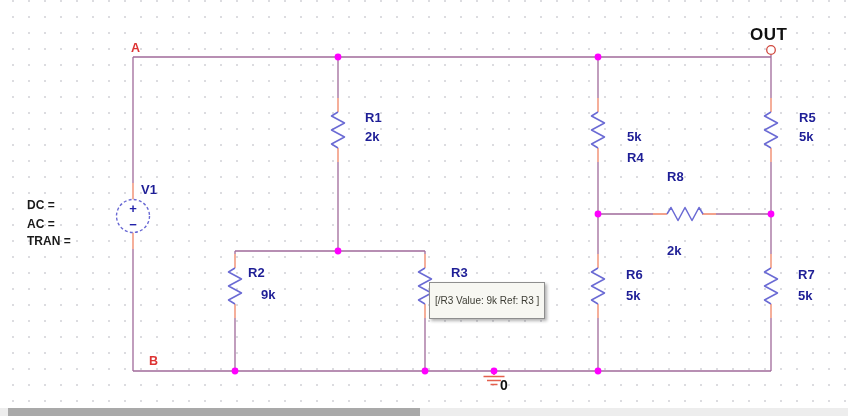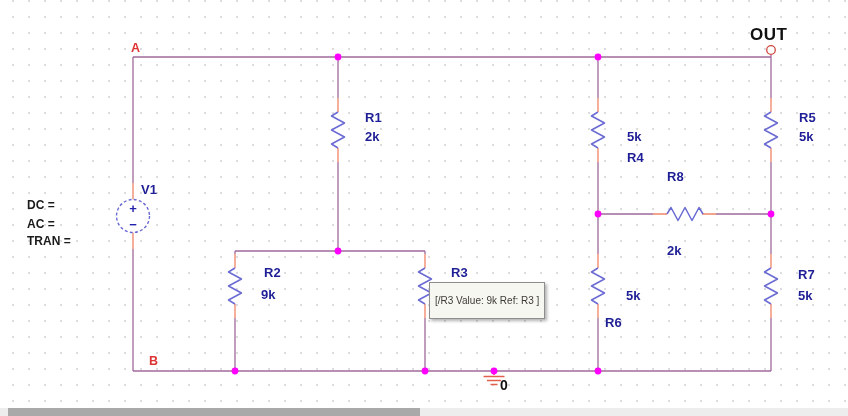"R2" div.lbl { left: 264px -> 248px }
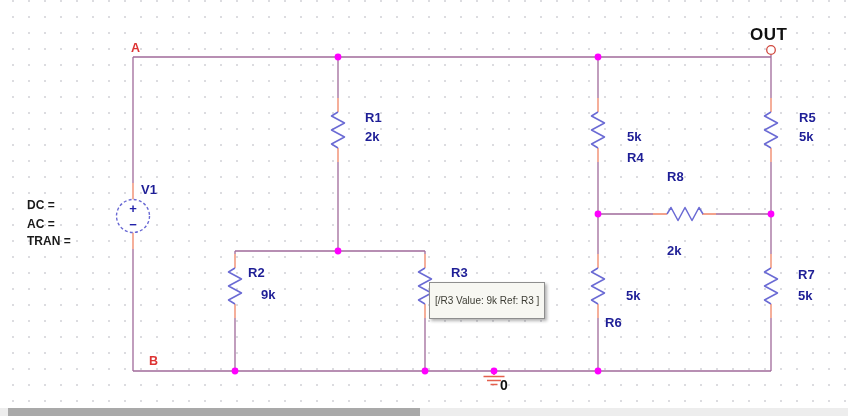"R6" div.lbl { left: 605px -> 626px; margin-top: 48px -> none }
